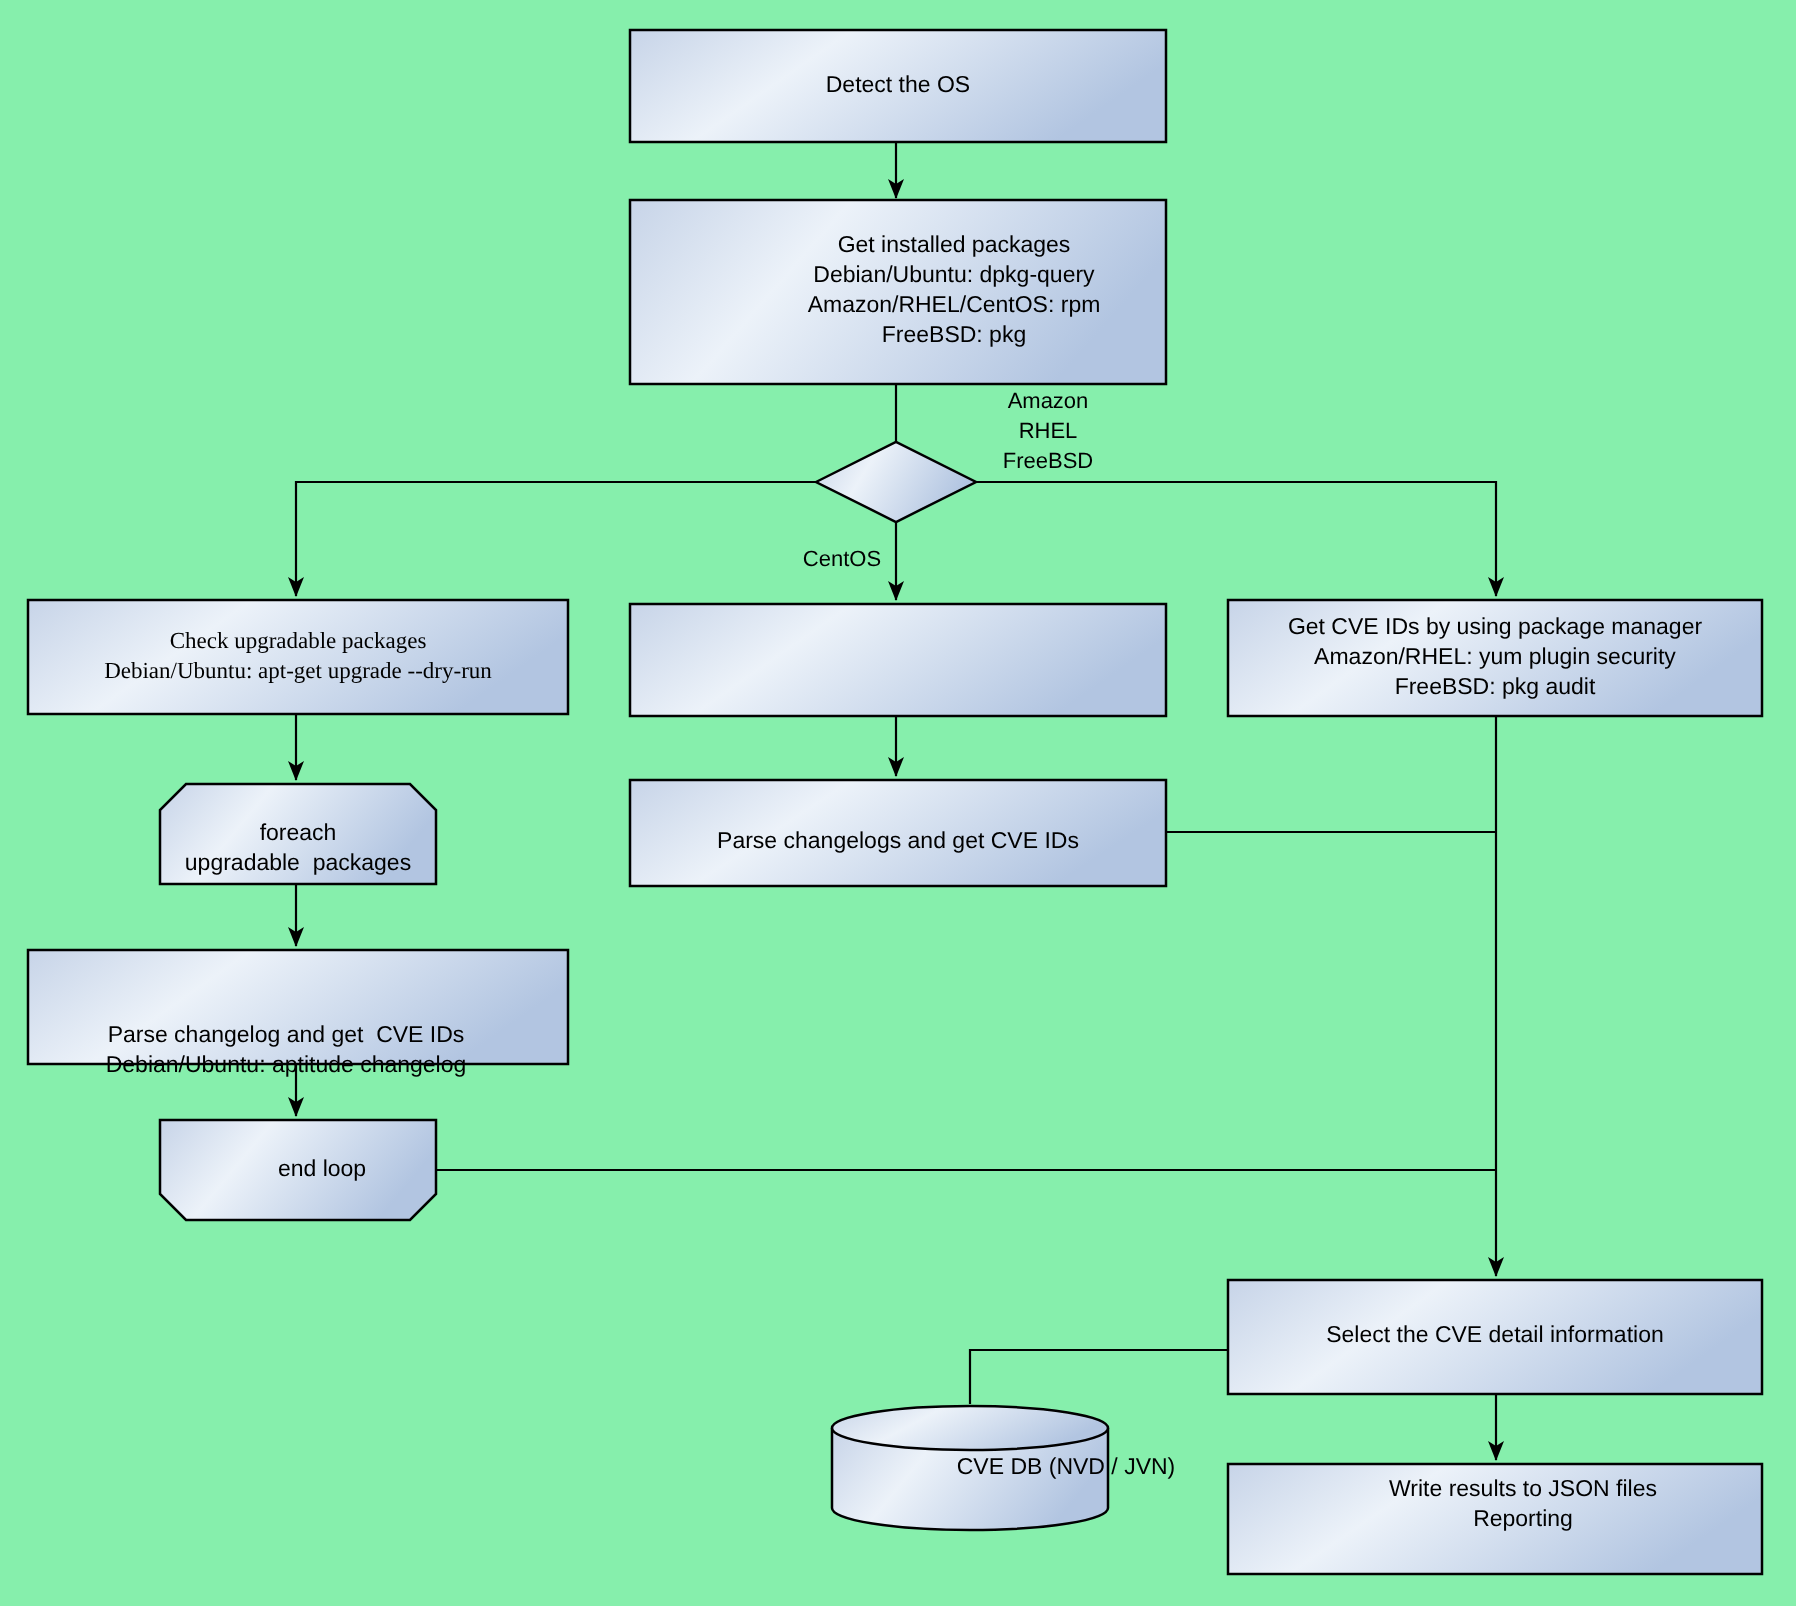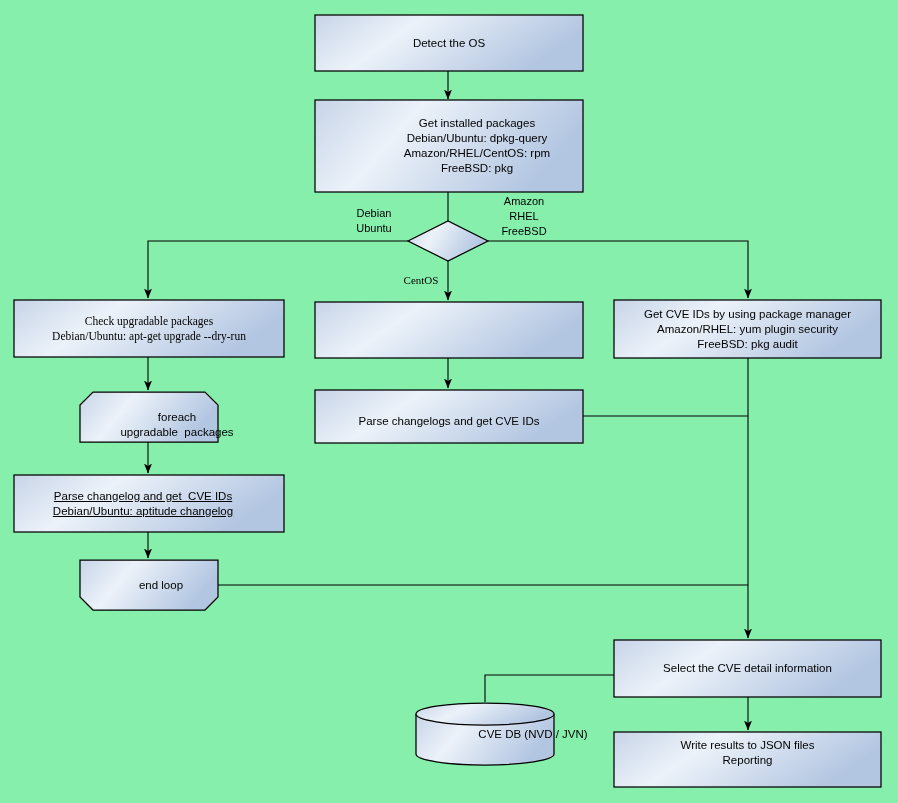"Debian" div.edge-label { html: <div>Debian Ubuntu</div> -> none }
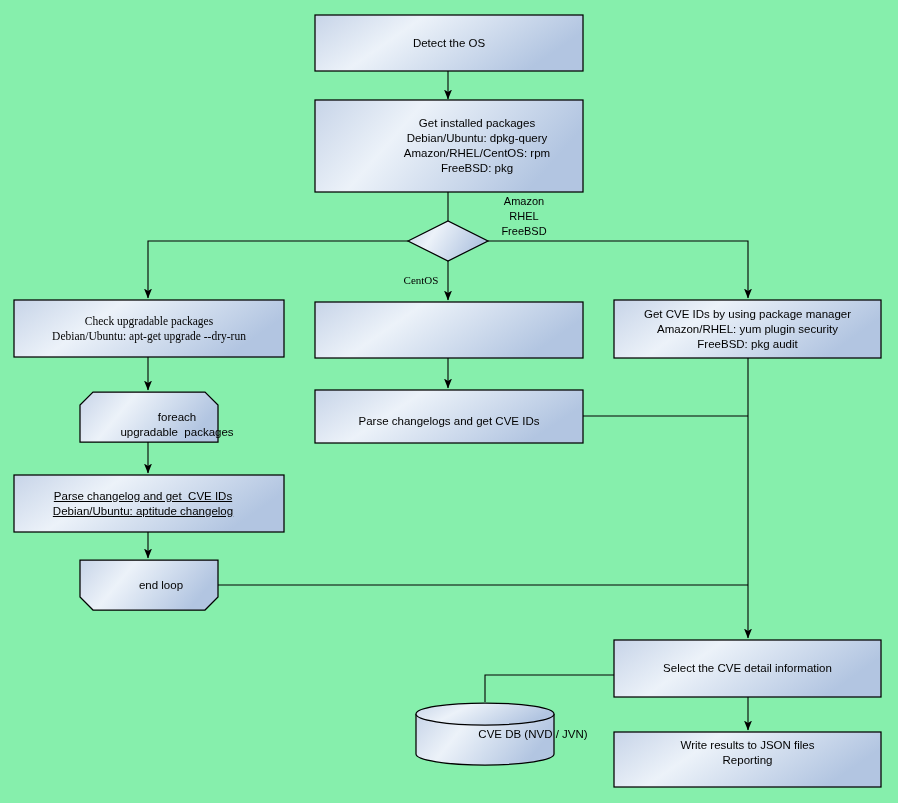"CentOS" div.edge-label { font-family: Liberation Serif, serif -> none }
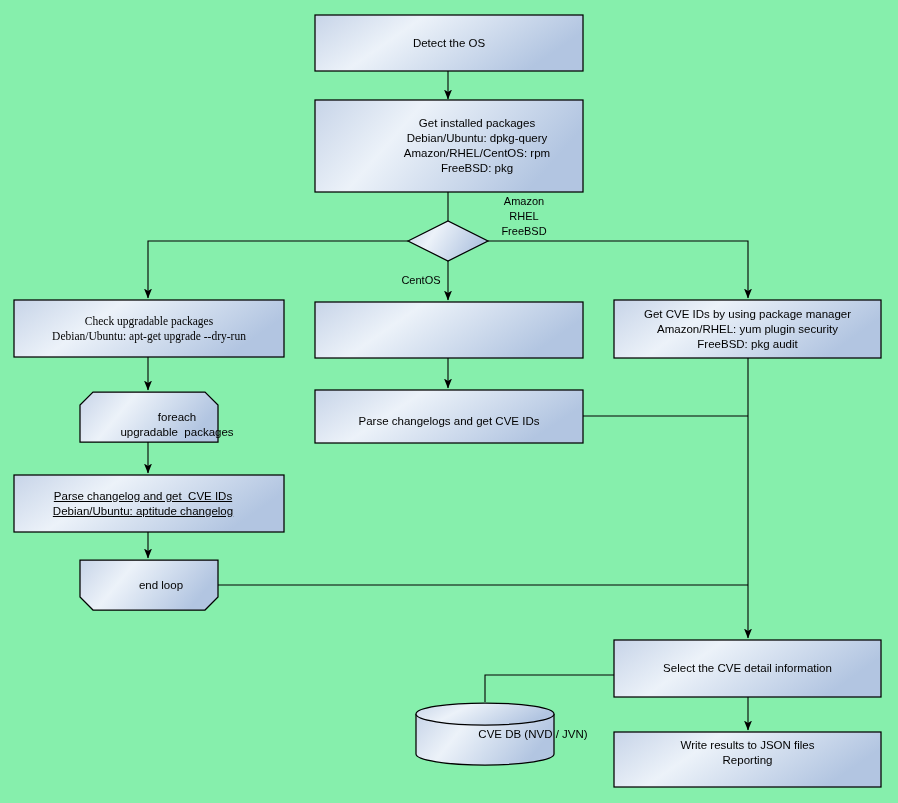"foreach" div.node-label { margin-left: 28px -> none }
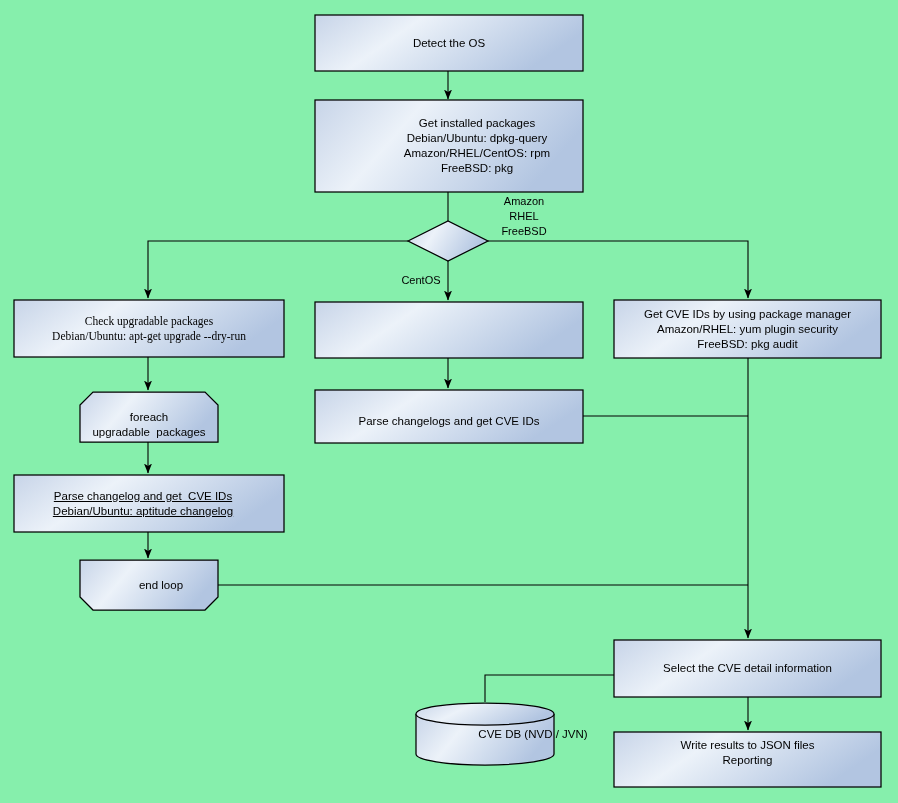"Parse changelog and get CVE" div.node-label { text-decoration: underline -> none; top: 475px -> 497px }
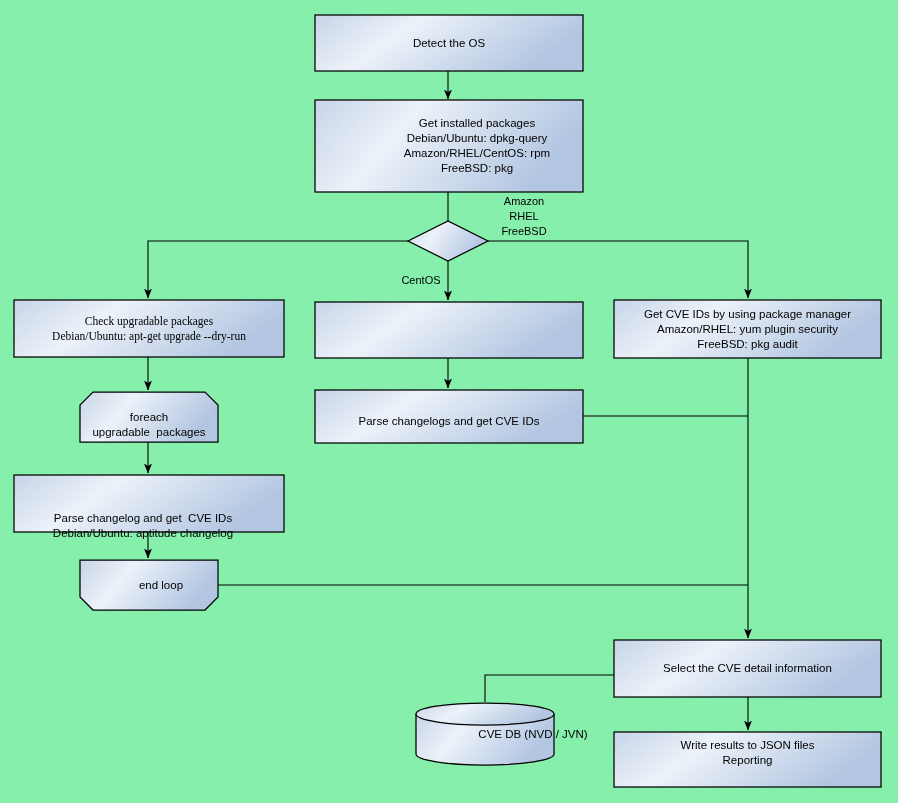"Write results to JSON files" div.node-label { left: 614px -> 628px }
